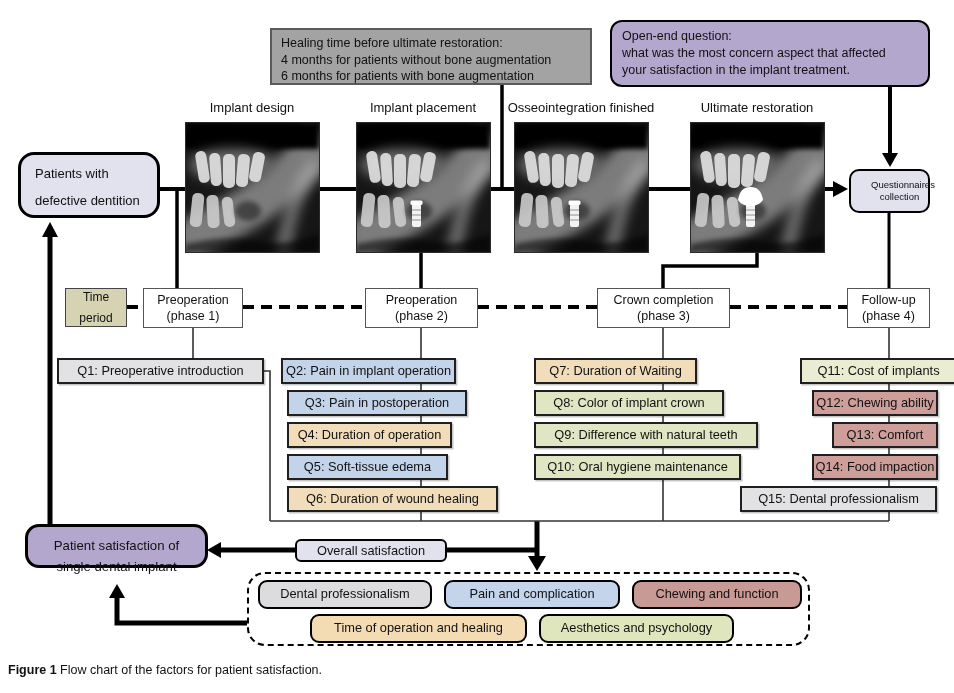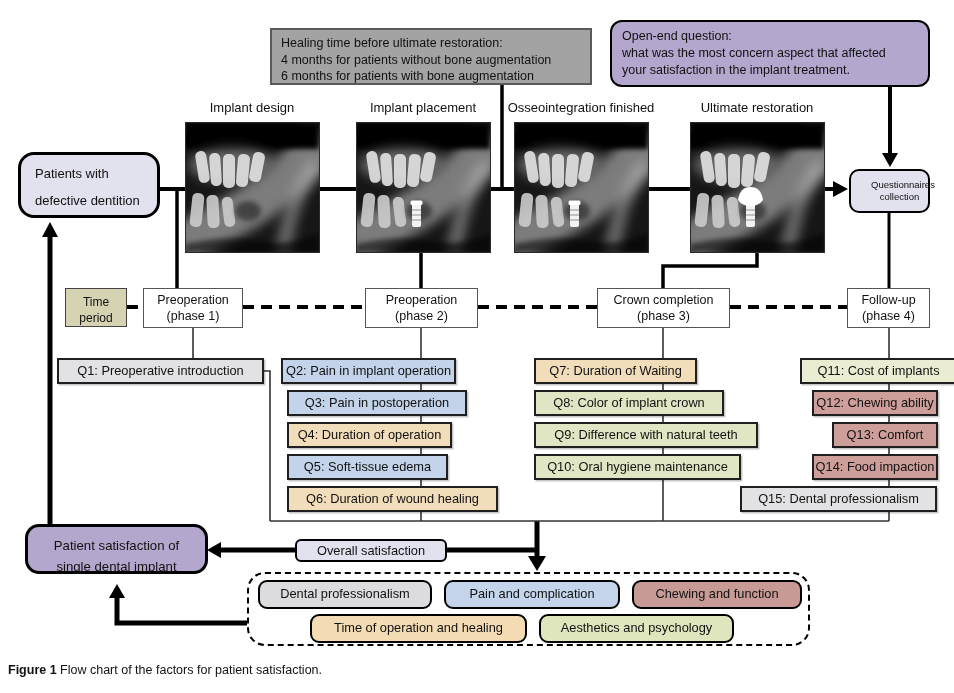"Time" .time-box { justify-content: flex-end -> space-between }
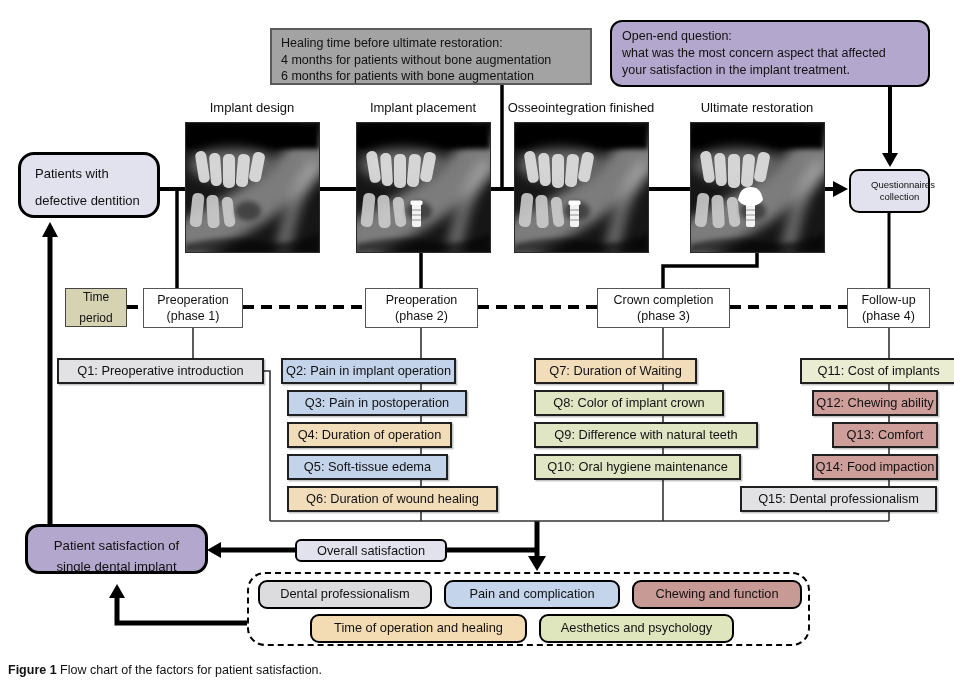"Patient satisfaction of" div.ps-box { height: 50px -> 44px }
